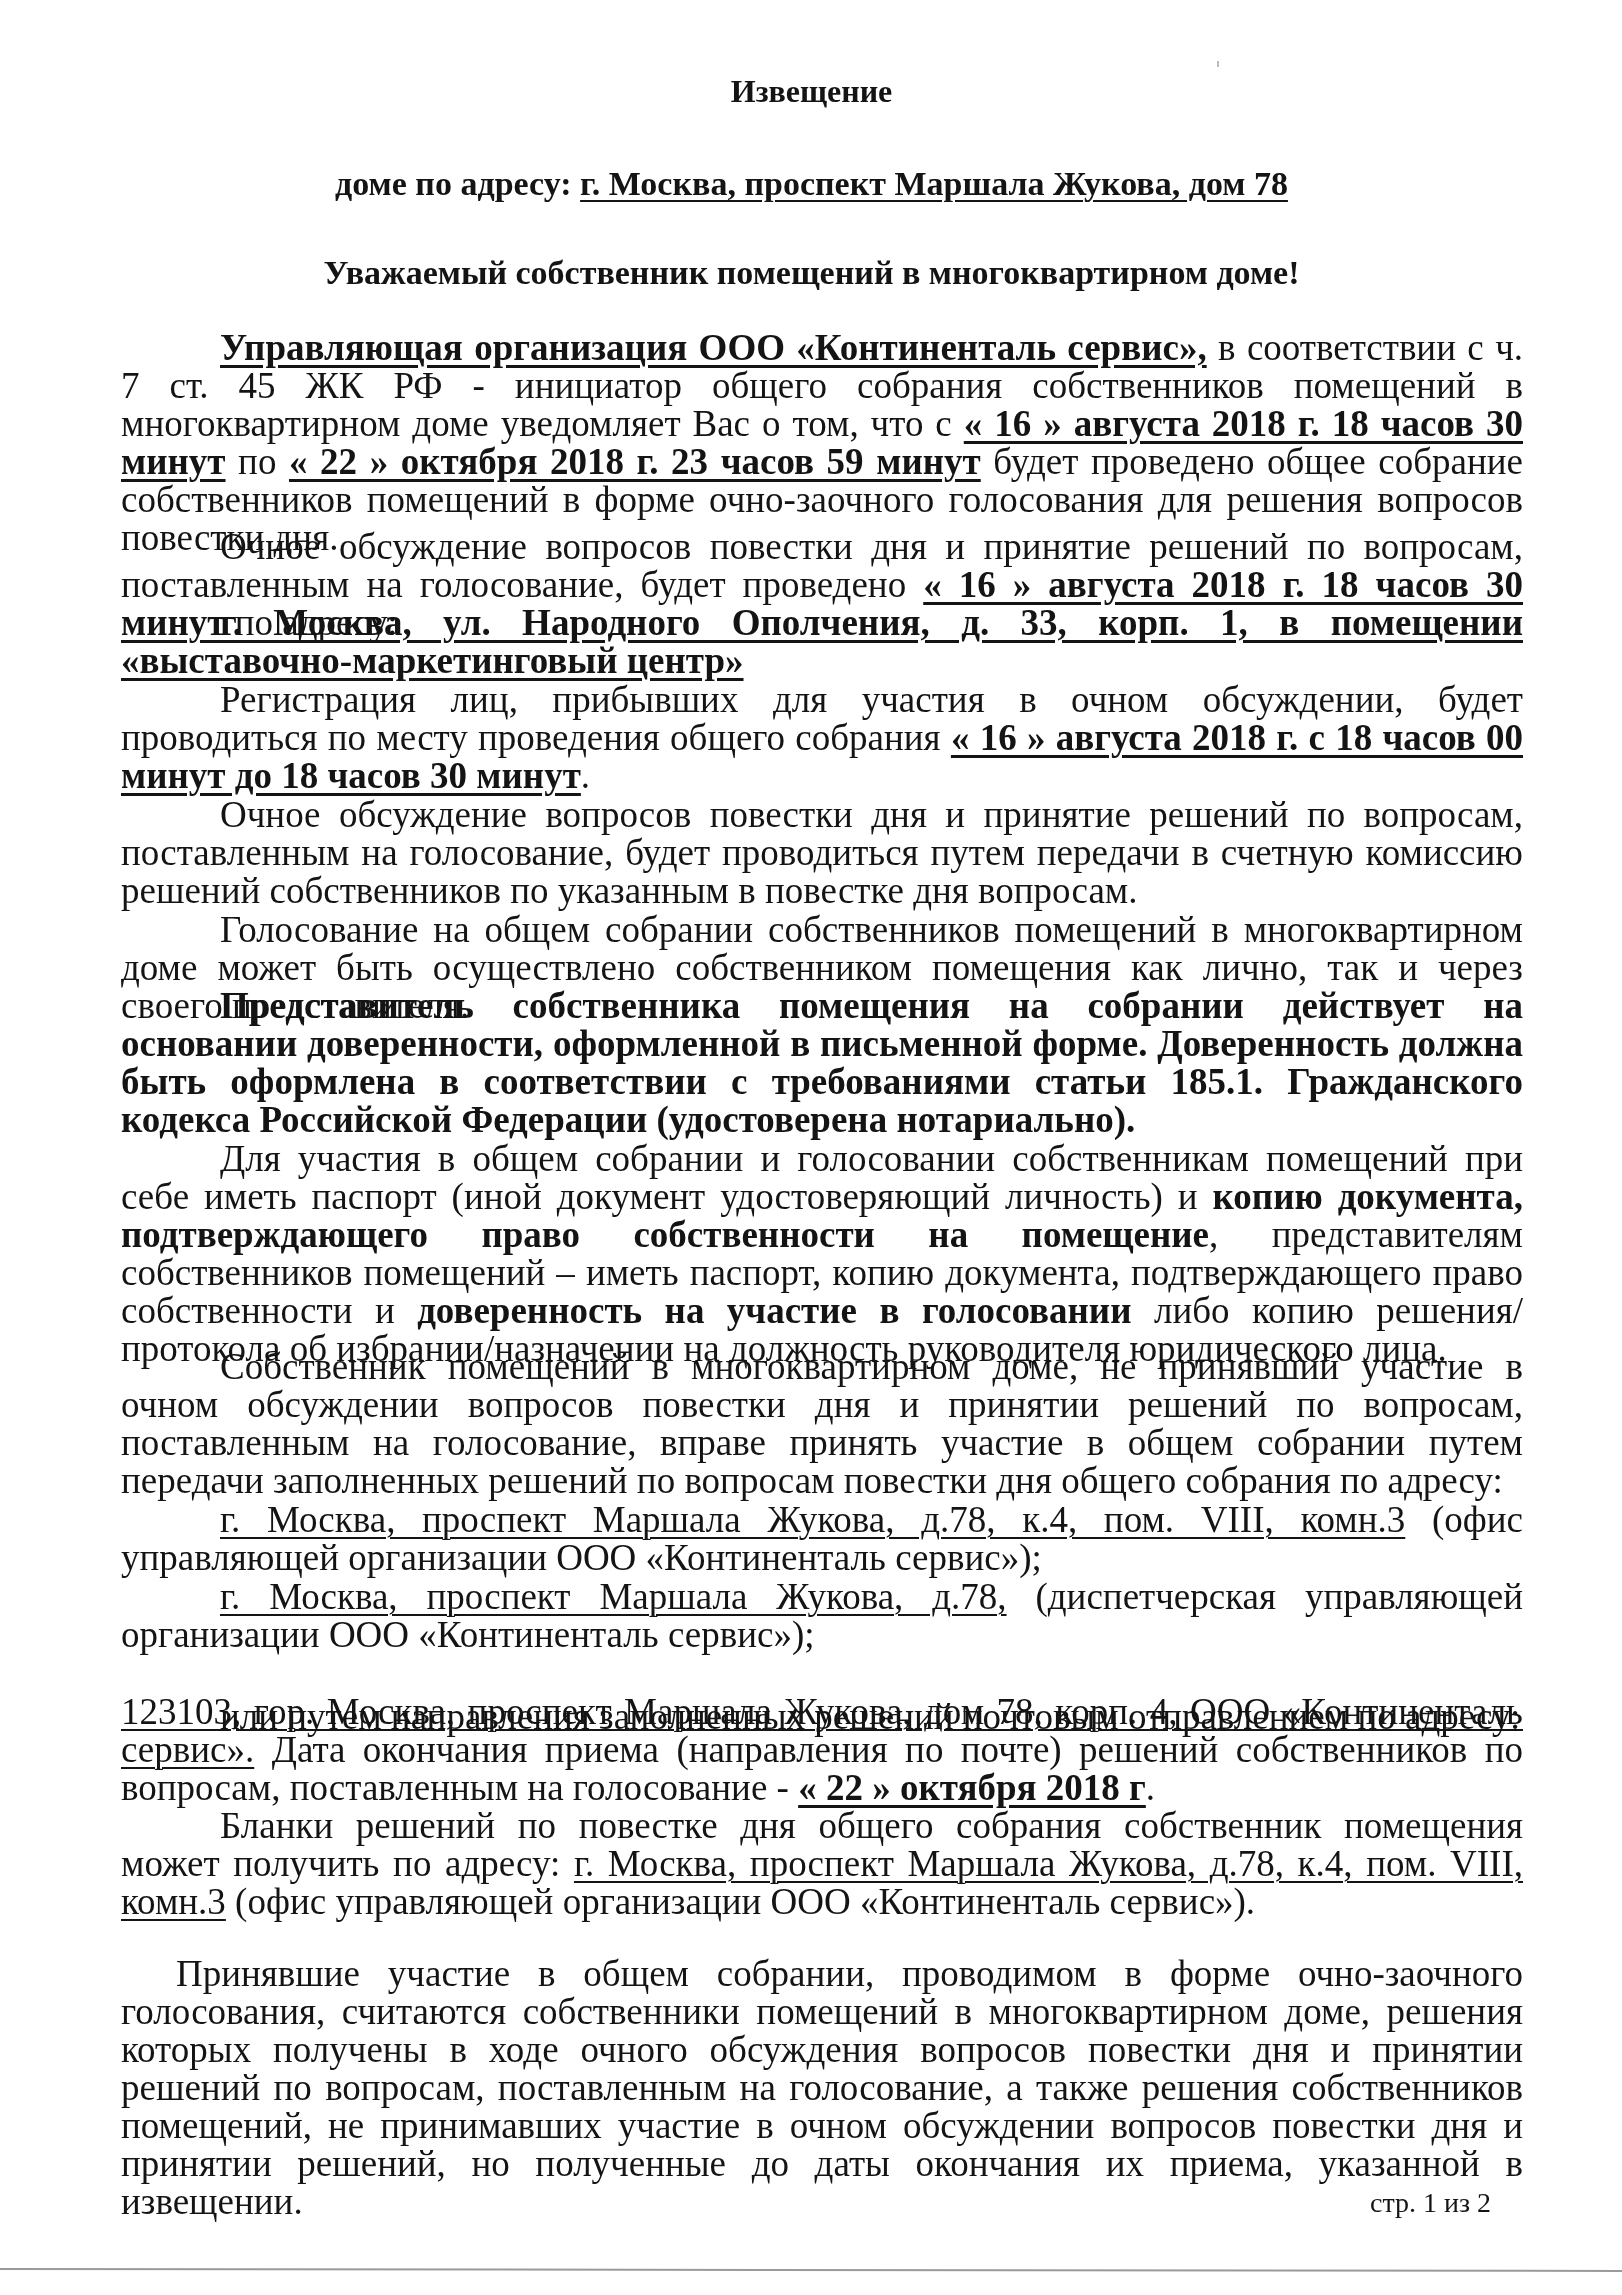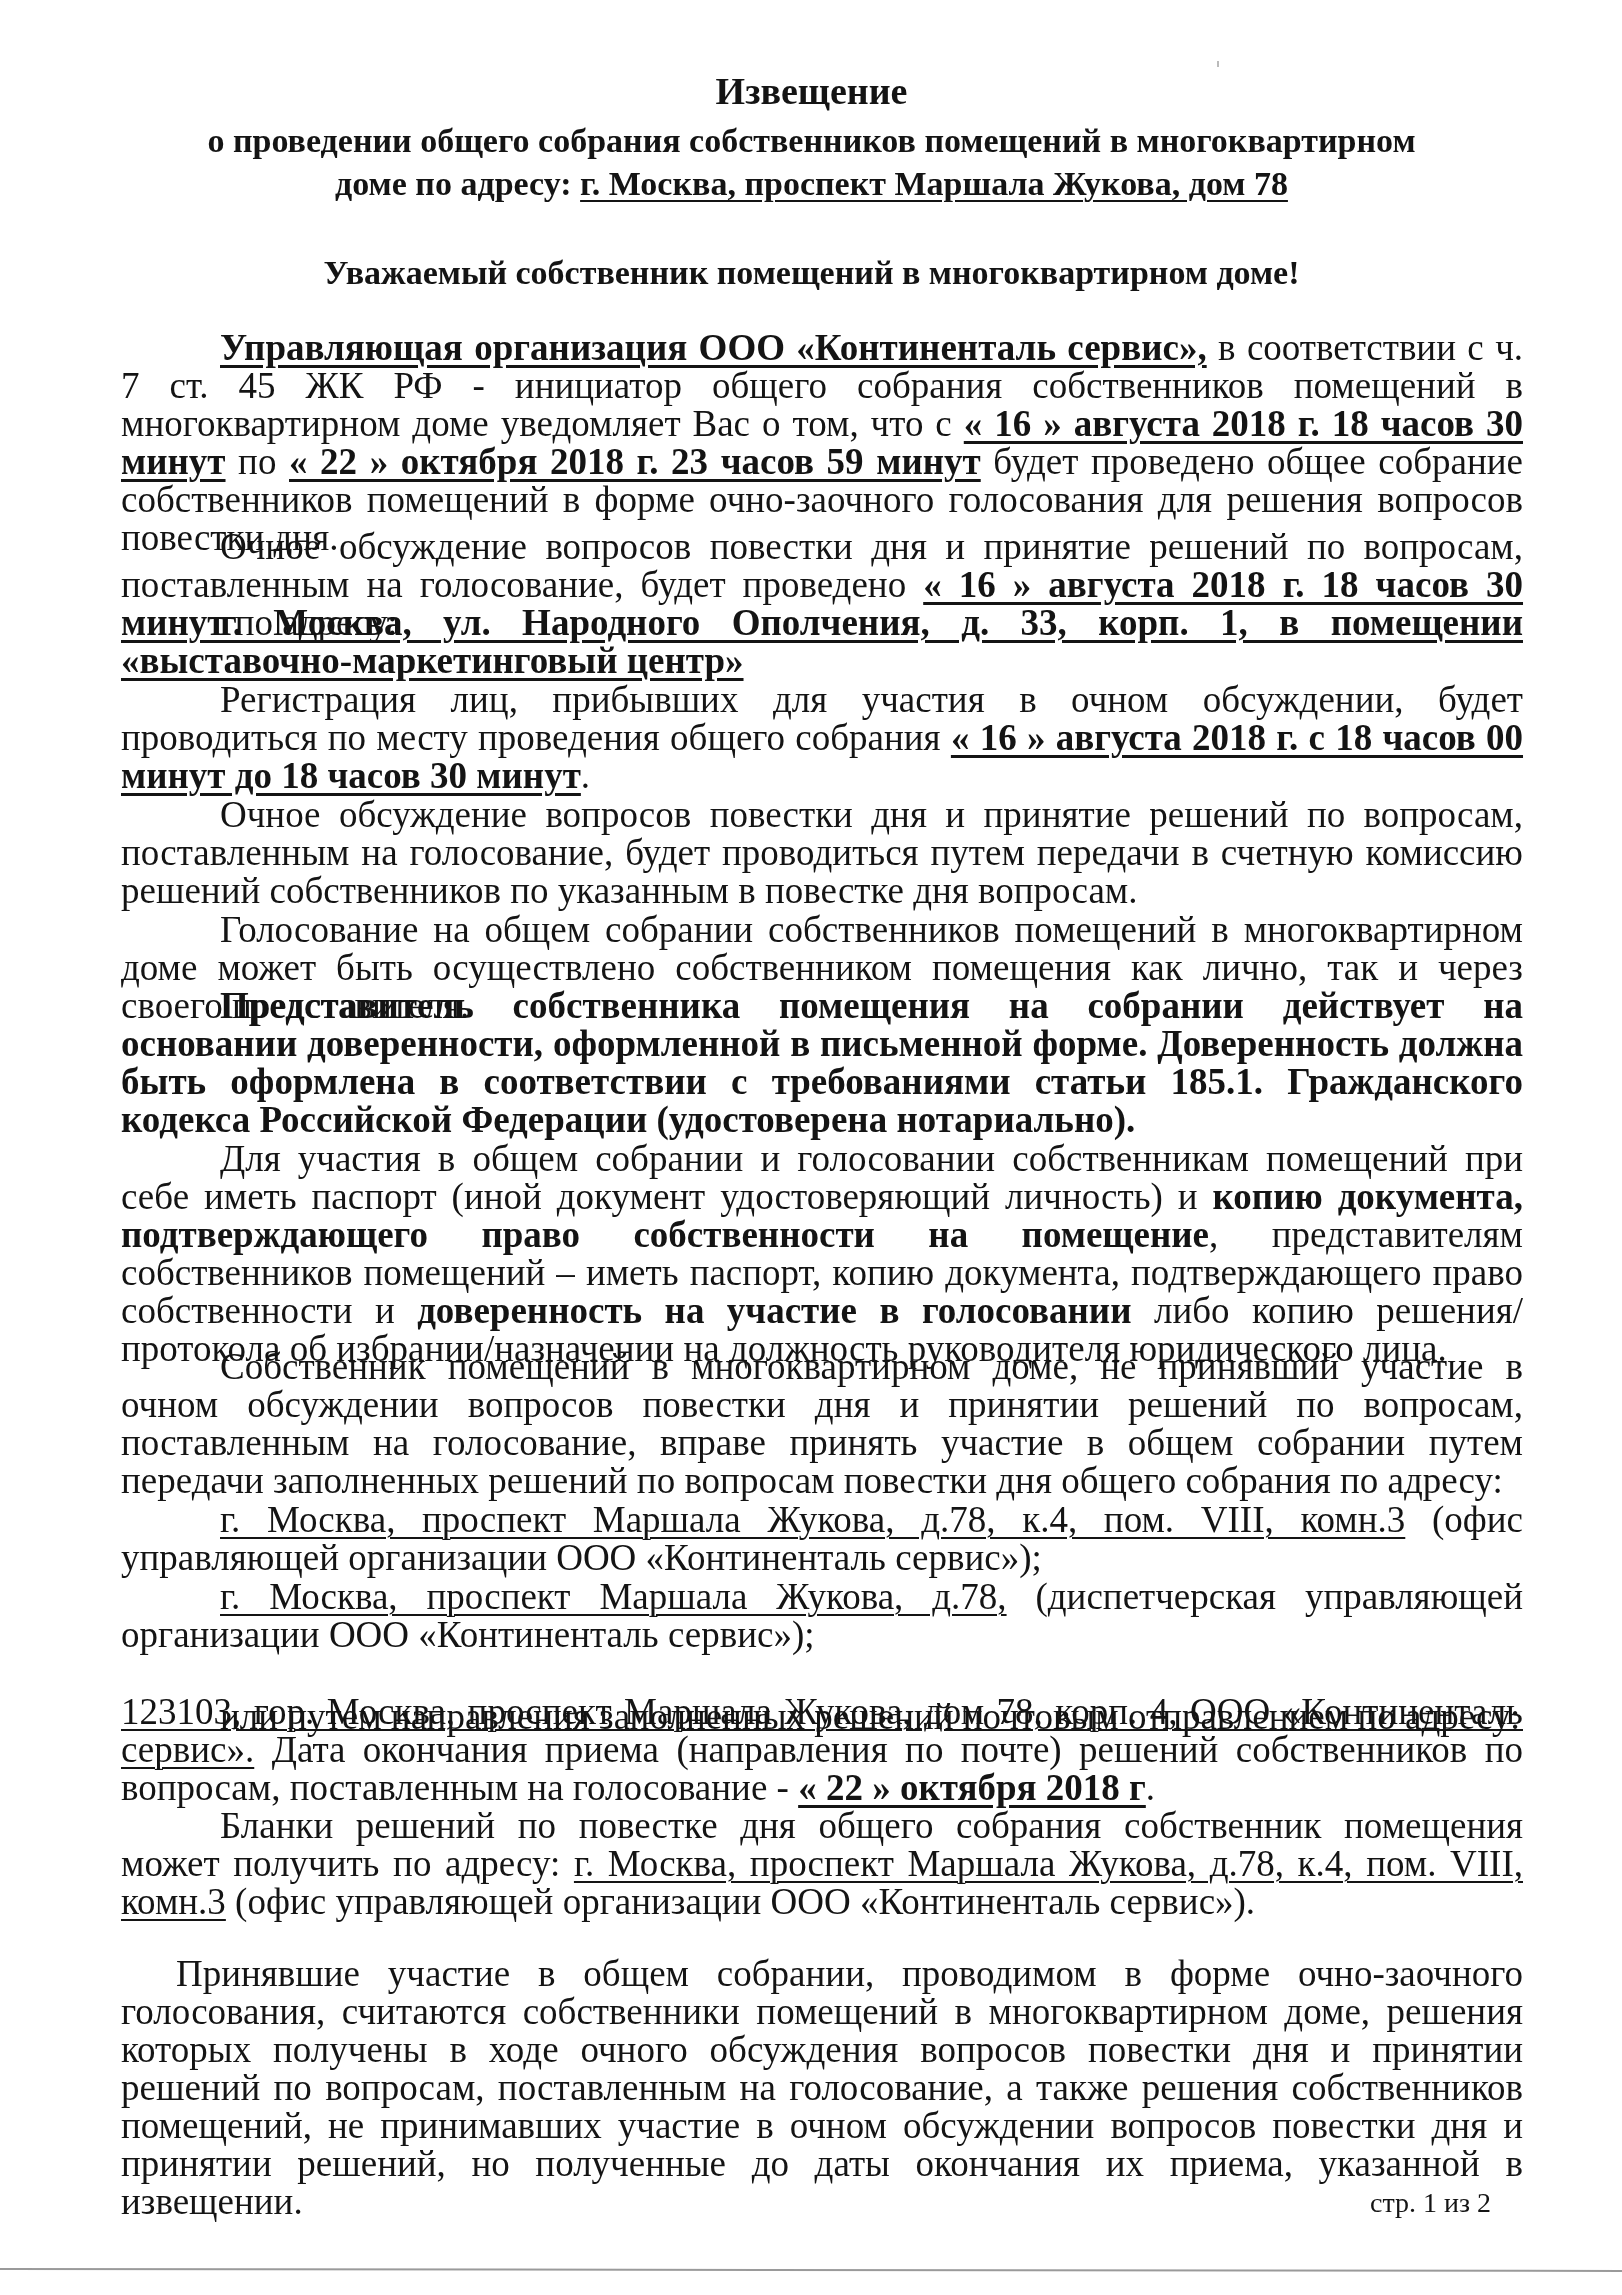"Извещение" .hdr.title { font-size: 38px -> 32px }
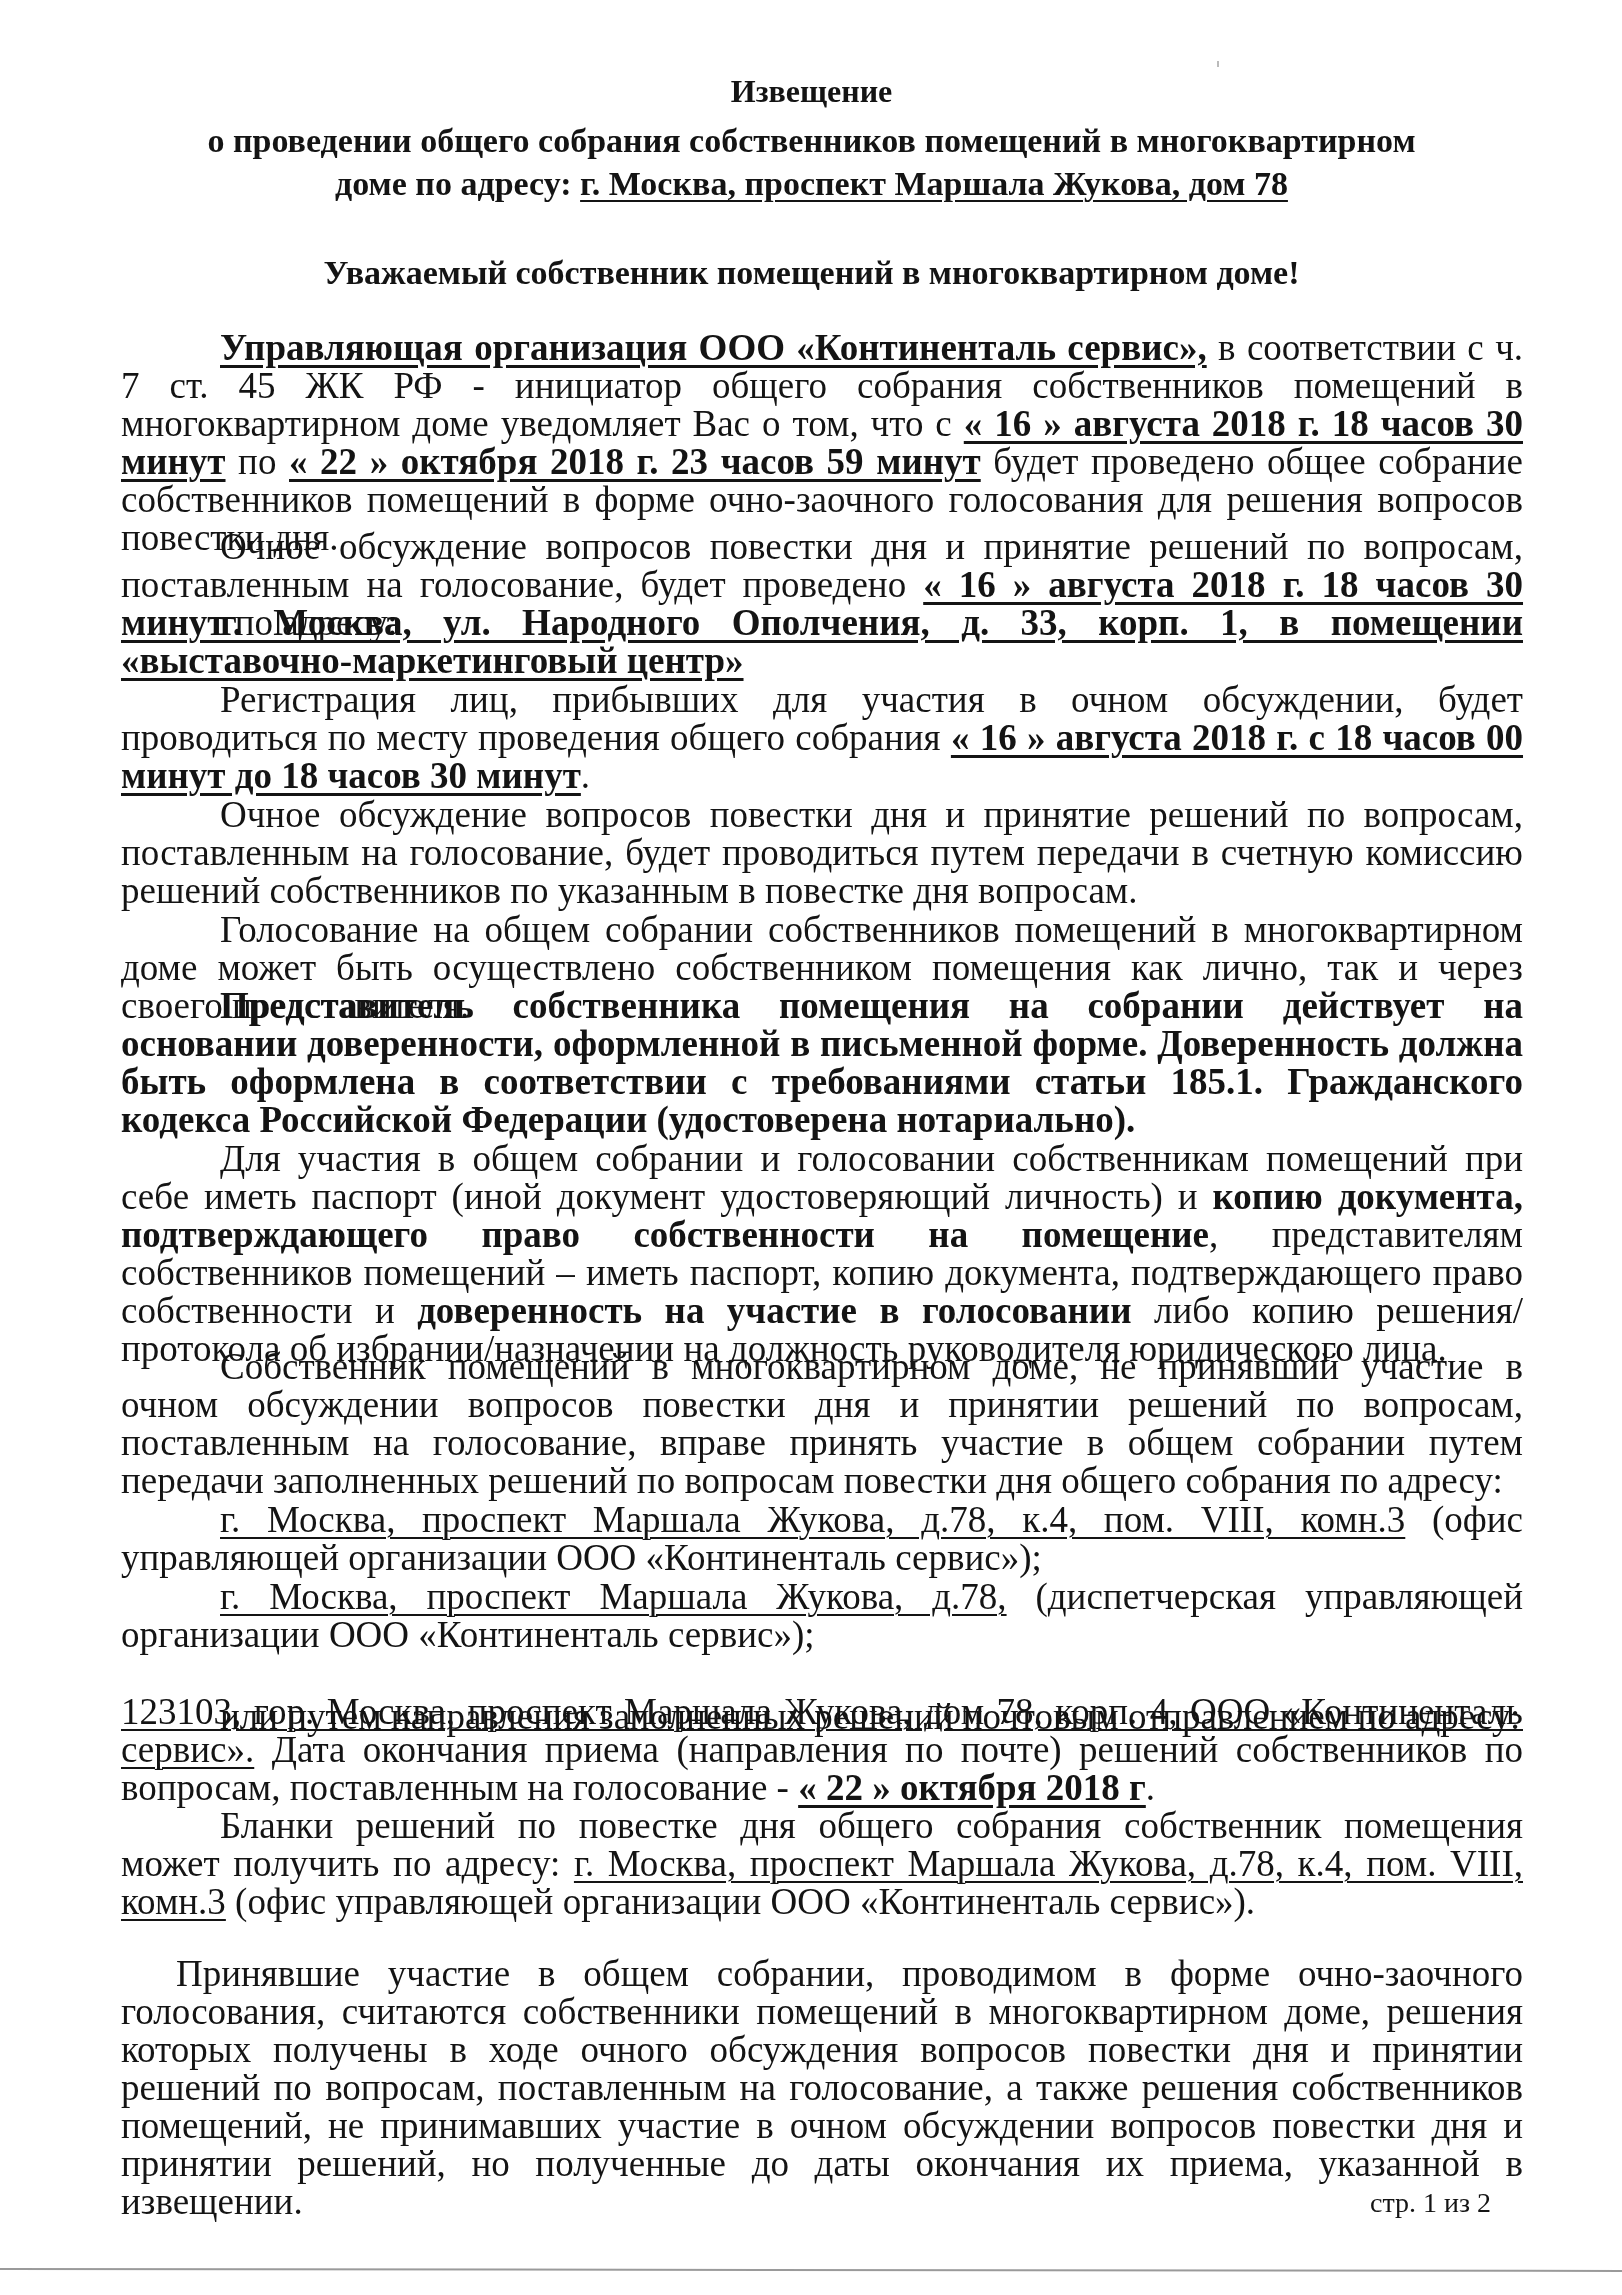"о проведении общего собрания" div.hdr { html: <div>о проведении общего собрания собственников помещений в многоквартирном</div> -> none }
